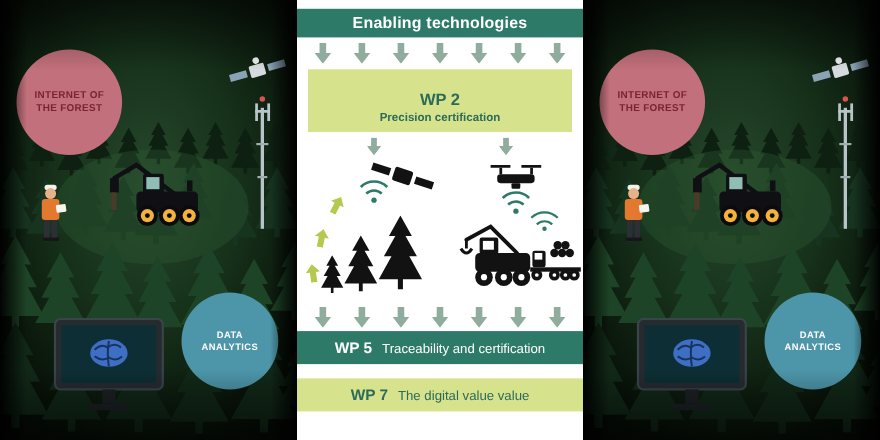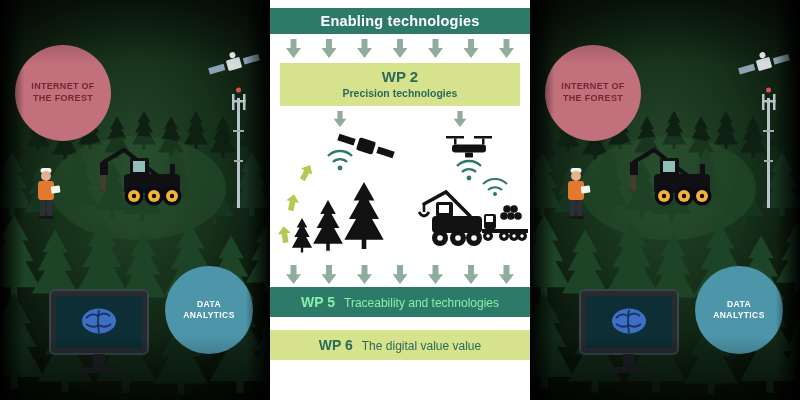"WP 2" .wp-box { padding: 5px 5px 7px -> 19px 5px 7px }
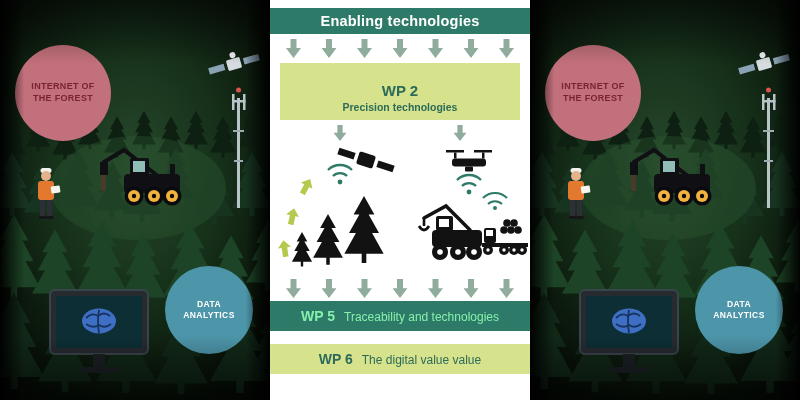"Precision technologies" div.wp-label { text: technologies -> certification }
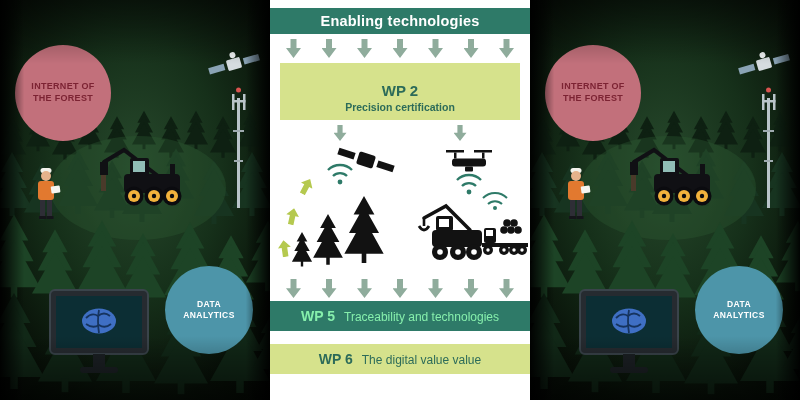"WP 5" .wp-bar.teal { color: #86efac -> #ffffff }
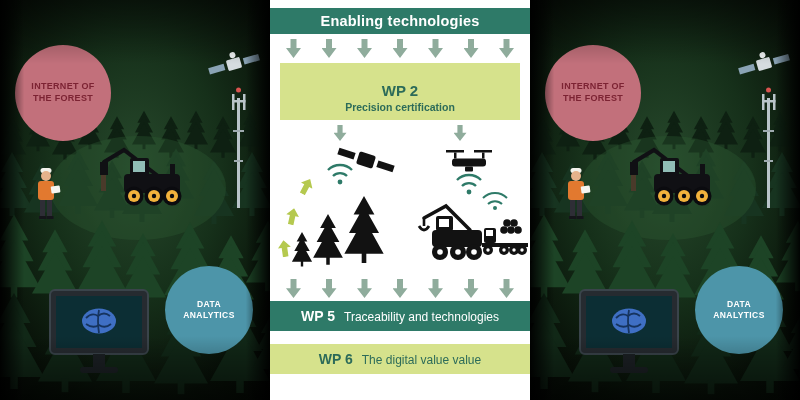"Traceability and technologies" span.bar-label { text: technologies -> certification }
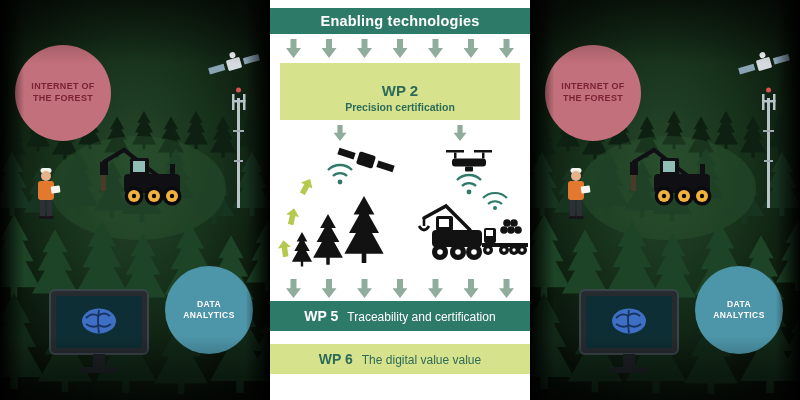"WP 6" span.bar-id { text: 6 -> 7 }
